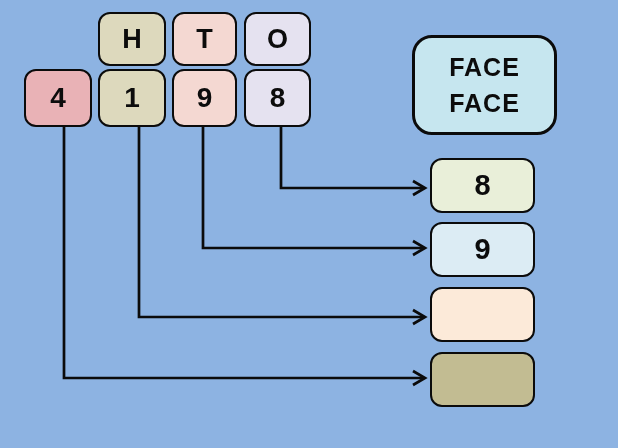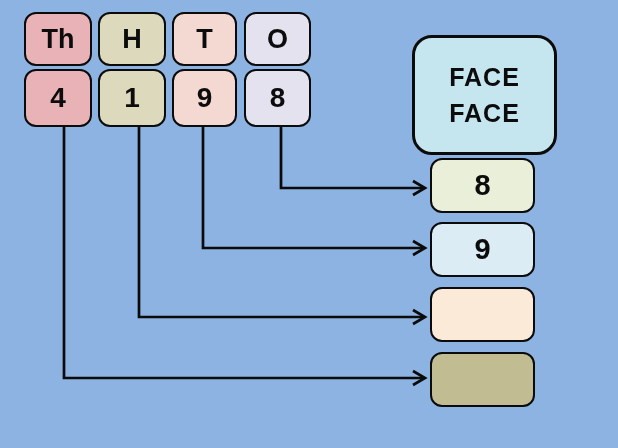"Th" div.box { html: <div> <span>Th</span> </div> -> none }
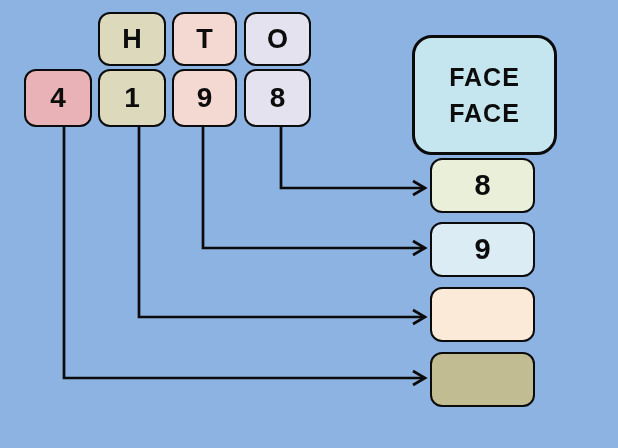"FACE" .face-box { height: 120px -> 100px }
